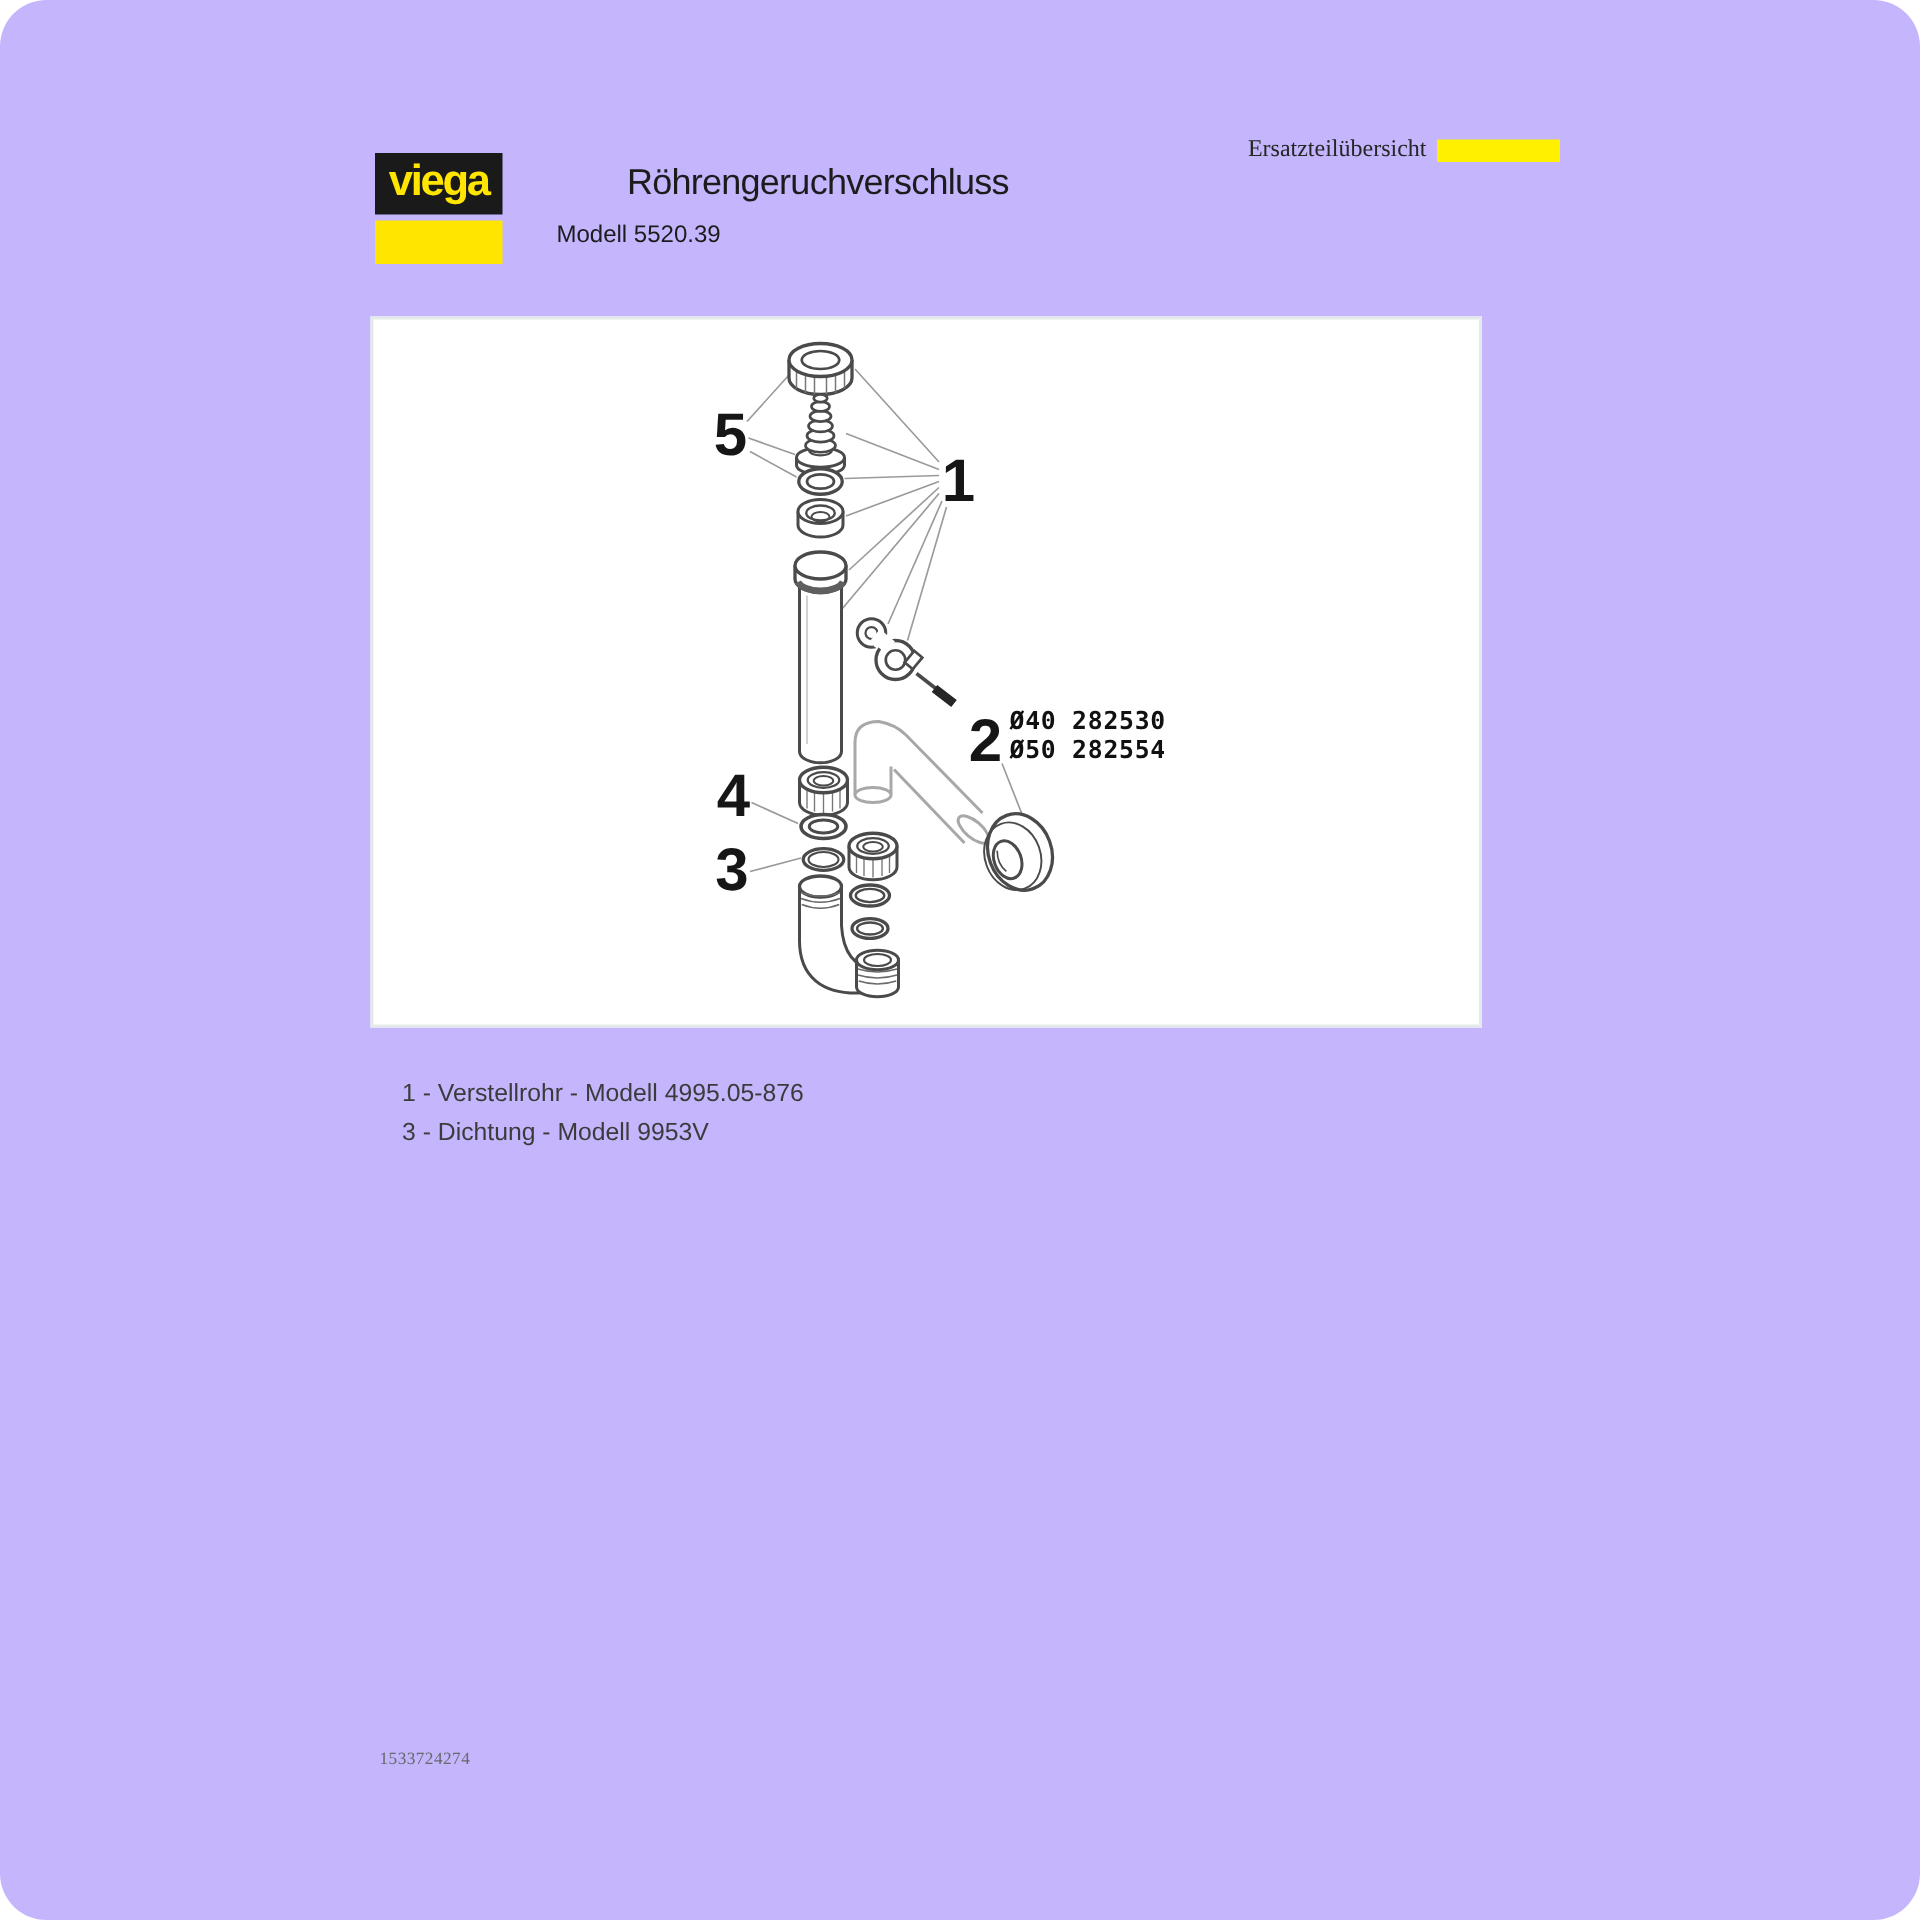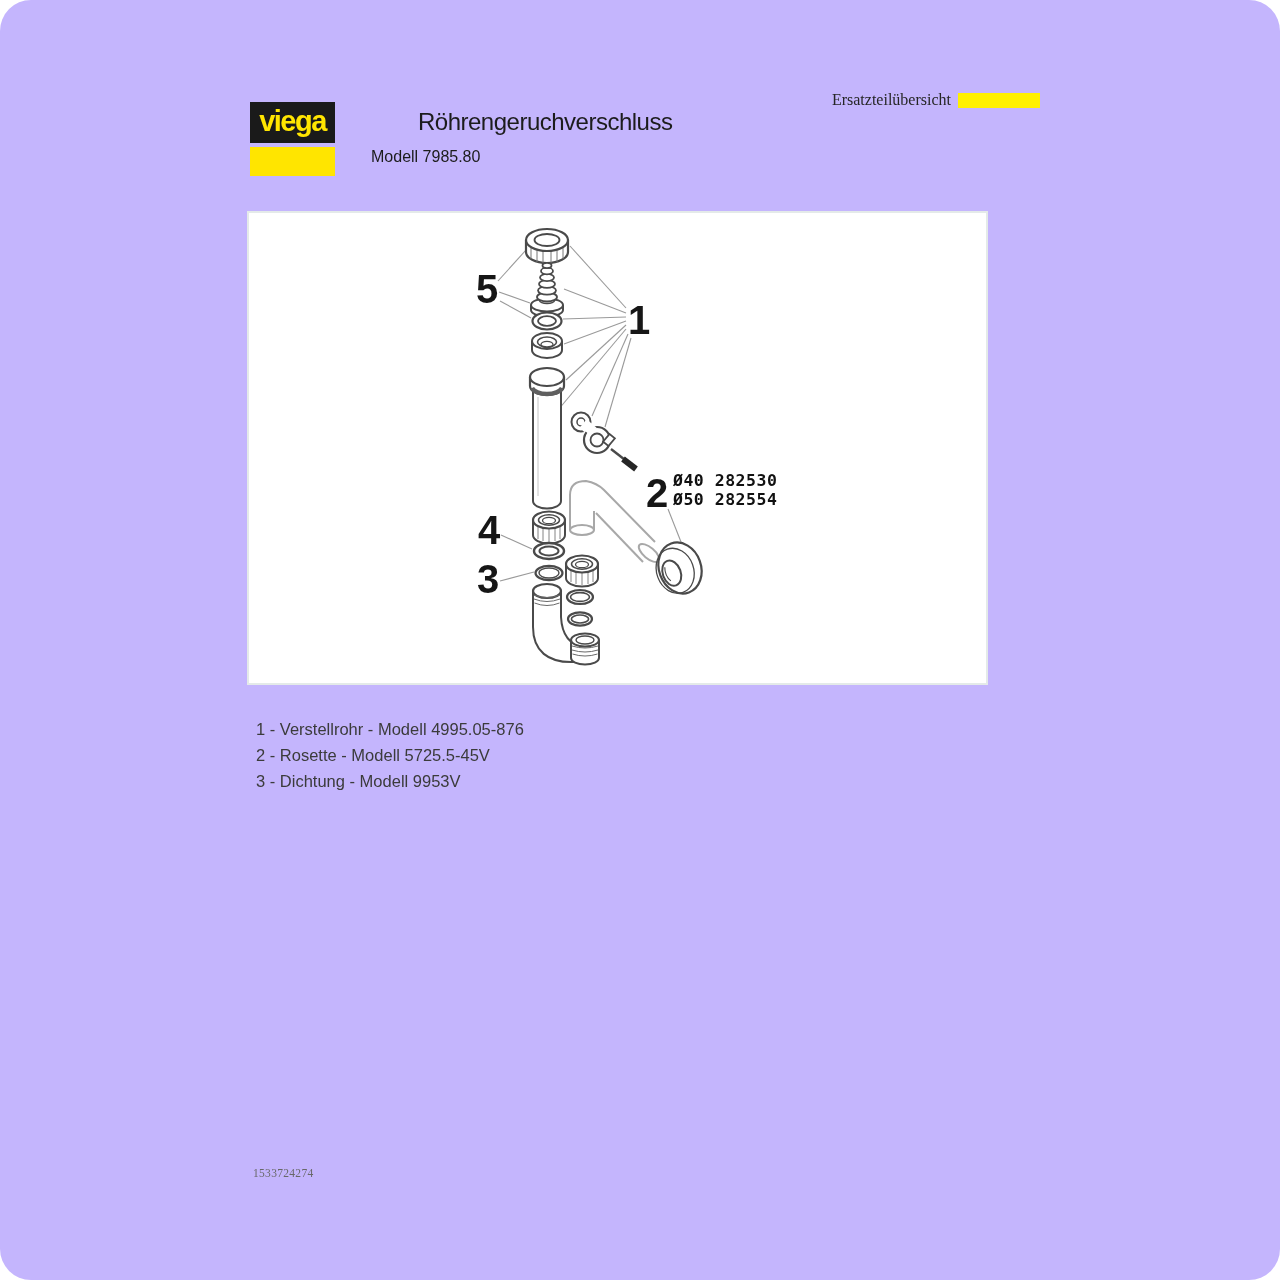"Modell 7985.80" div.doc-subtitle { text: 7985.80 -> 5520.39 }
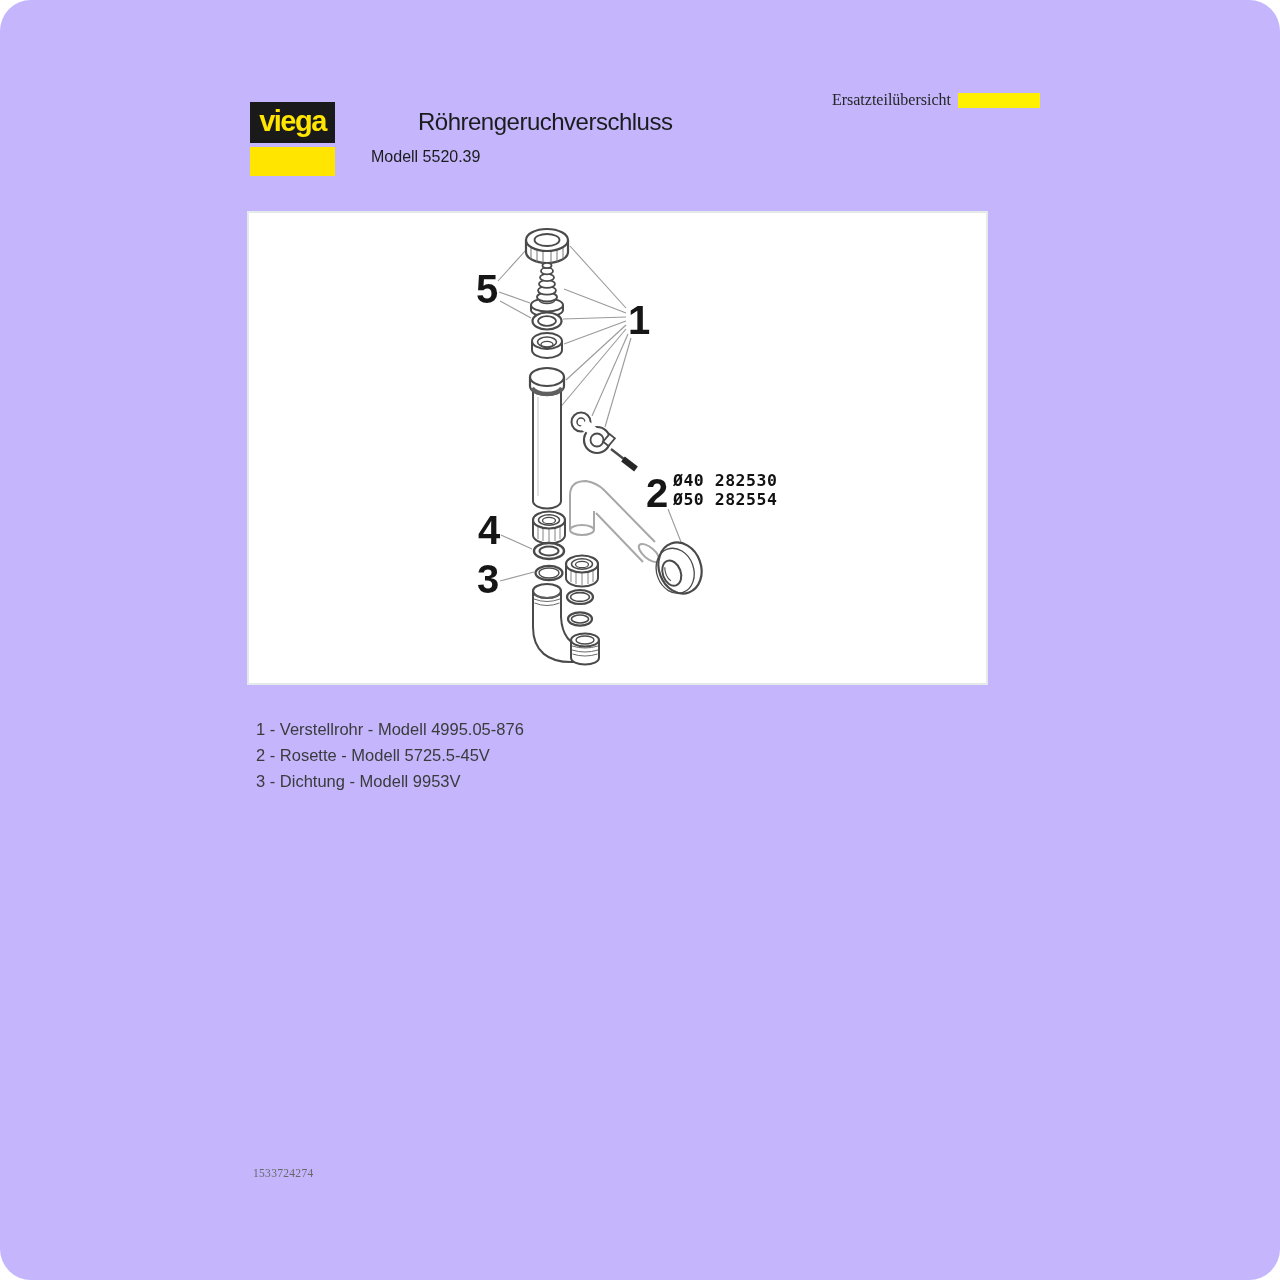"1 - Verstellrohr - Modell" .parts-list .part-row { margin-left: none -> 12px }
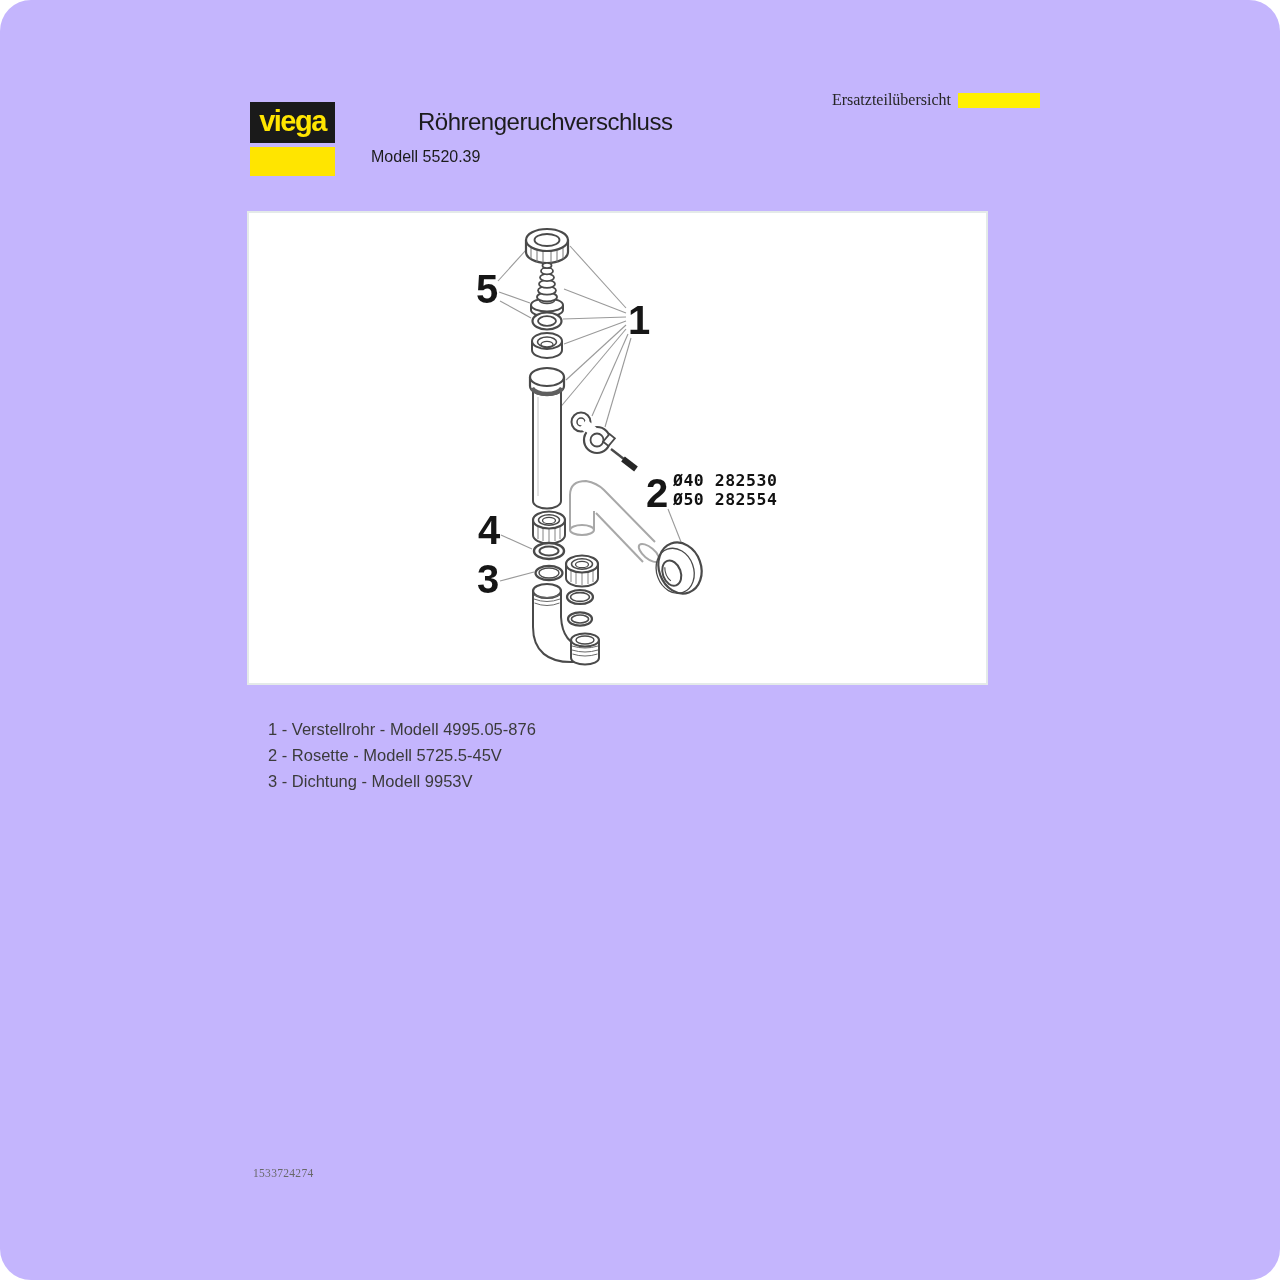"2 - Rosette - Modell" div.part-row { html: <div>2 - Rosette - Modell 5725.5-45V</div> -> none }
